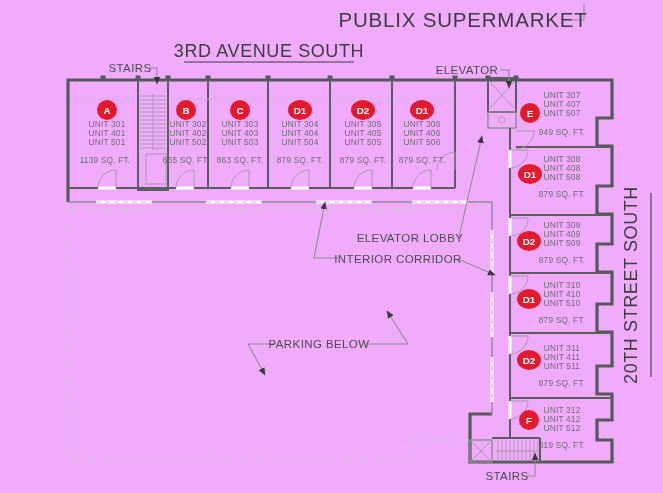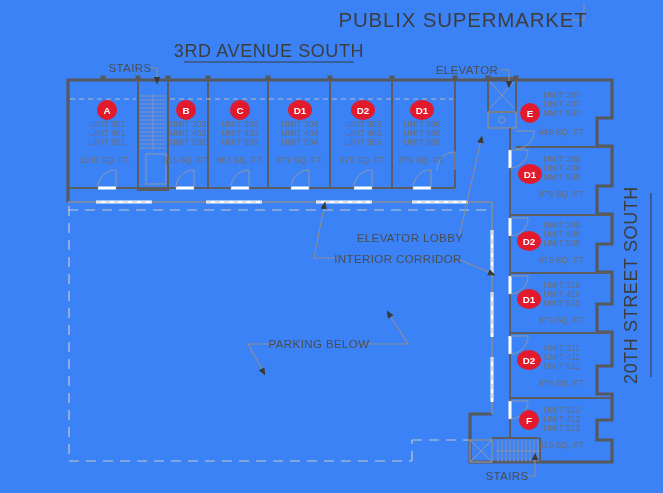"PUBLIX SUPERMARKET" #stage { background: #3b82f6 -> #f0abfc }
